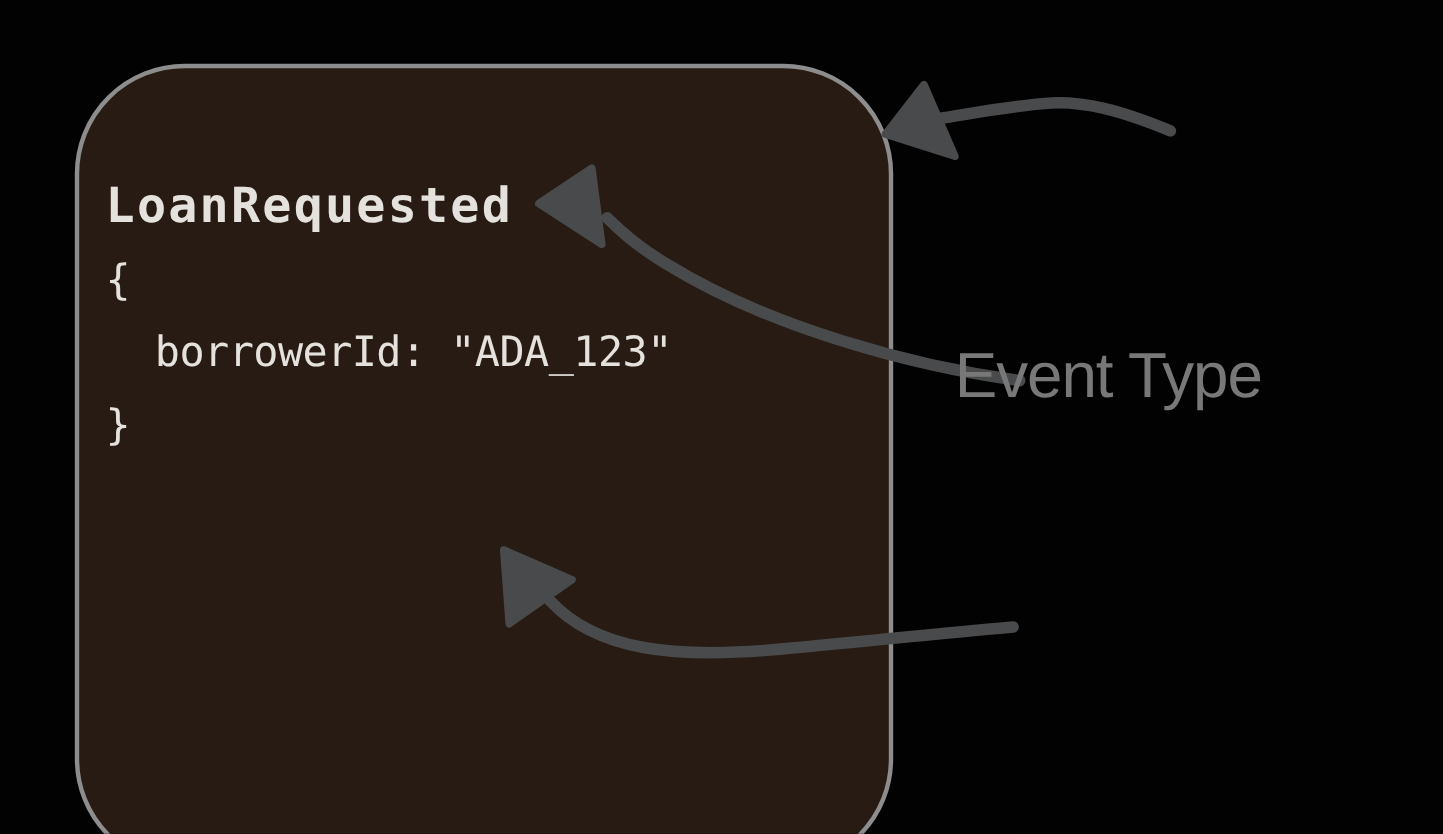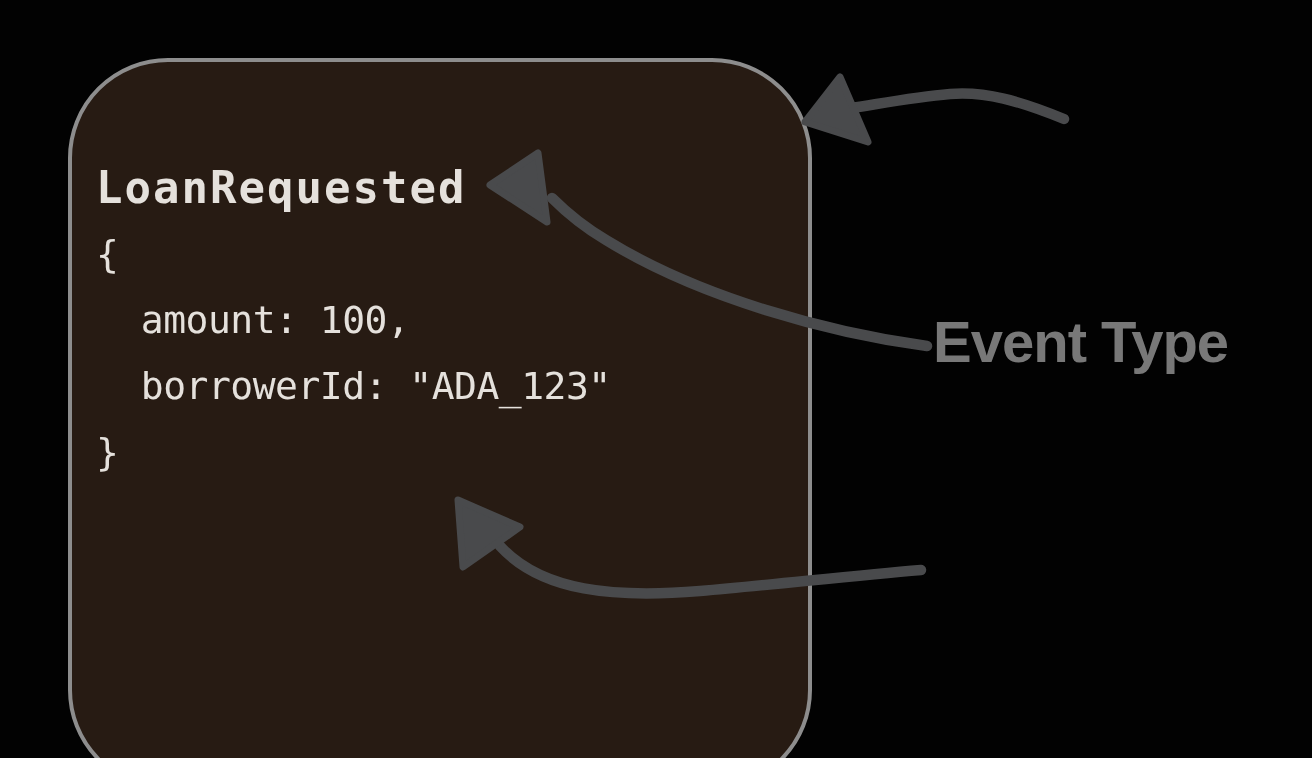"amount: 100," div.code-line { html: <div> amount: 100,</div> -> none }
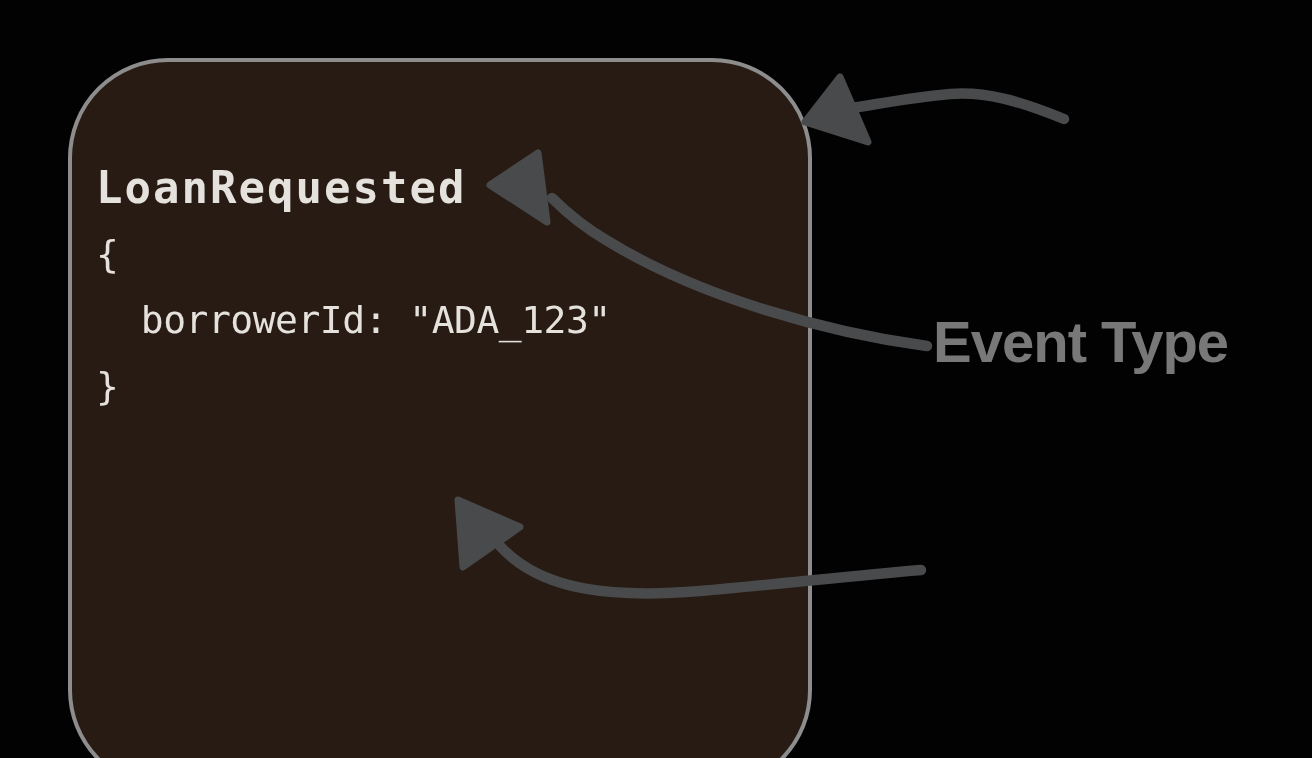"Event Type" .label-event-type { font-weight: bold -> none; left: 933px -> 868px }
